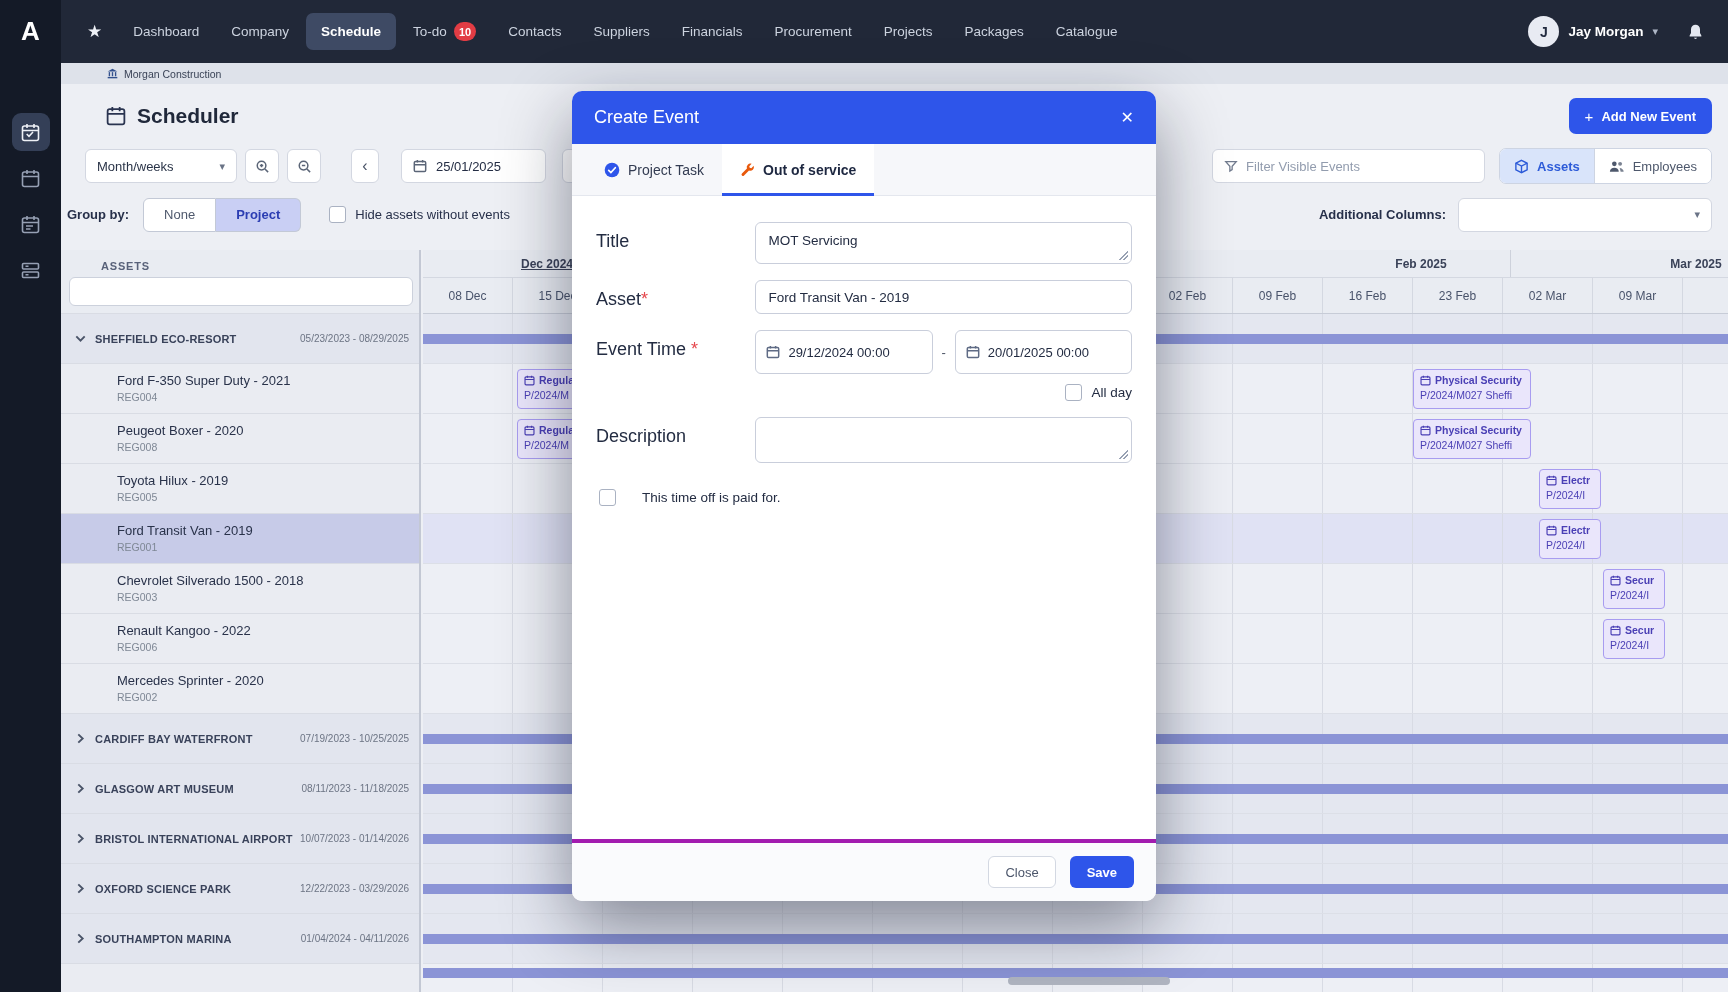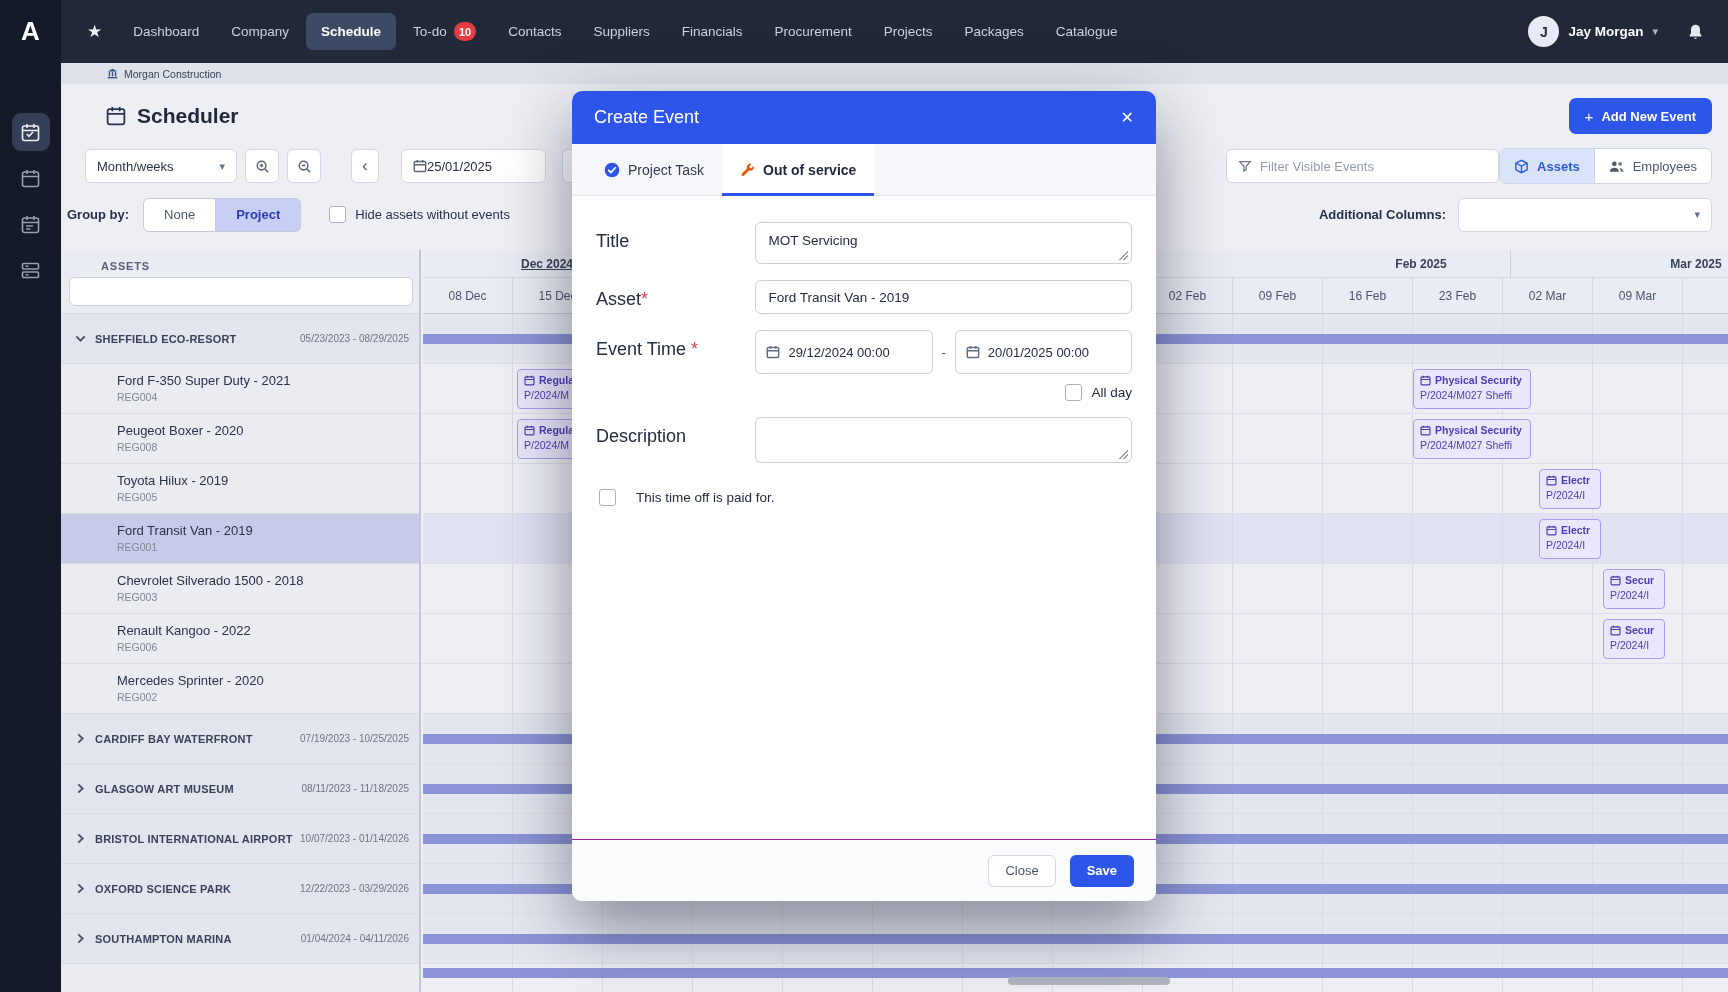"25/01/2025" .date-ctrl { gap: none -> 9px }
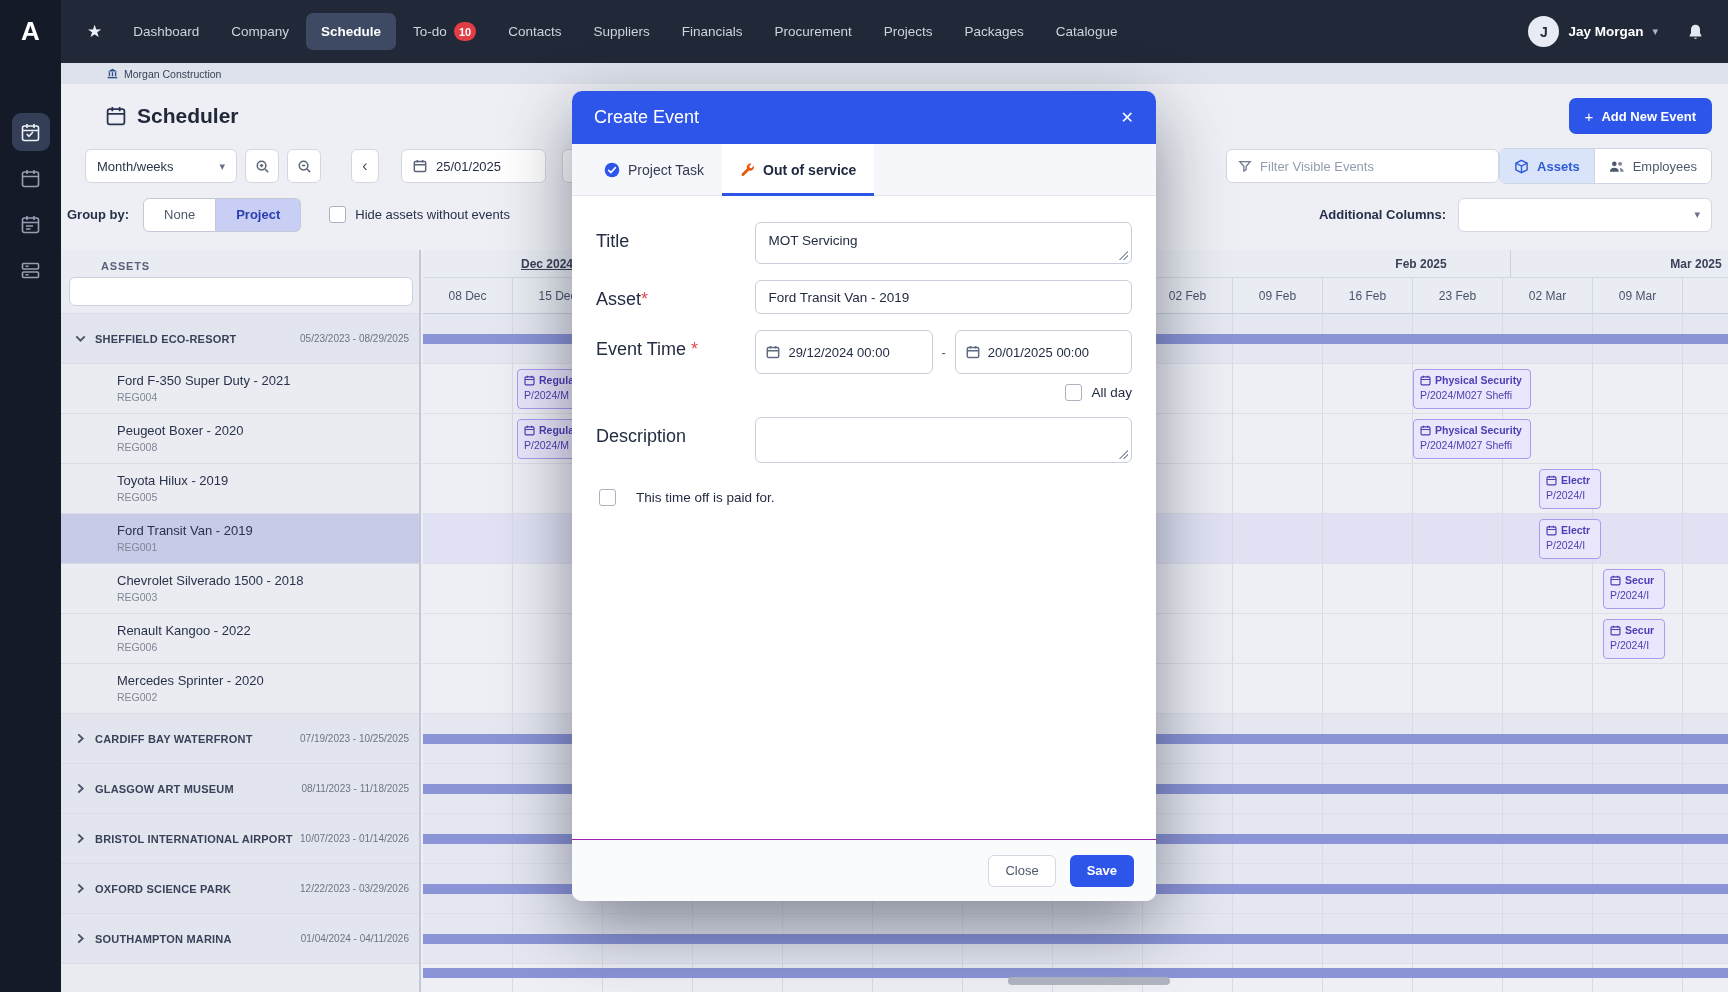"Filter Visible Events" .tb-right { gap: none -> 14px }
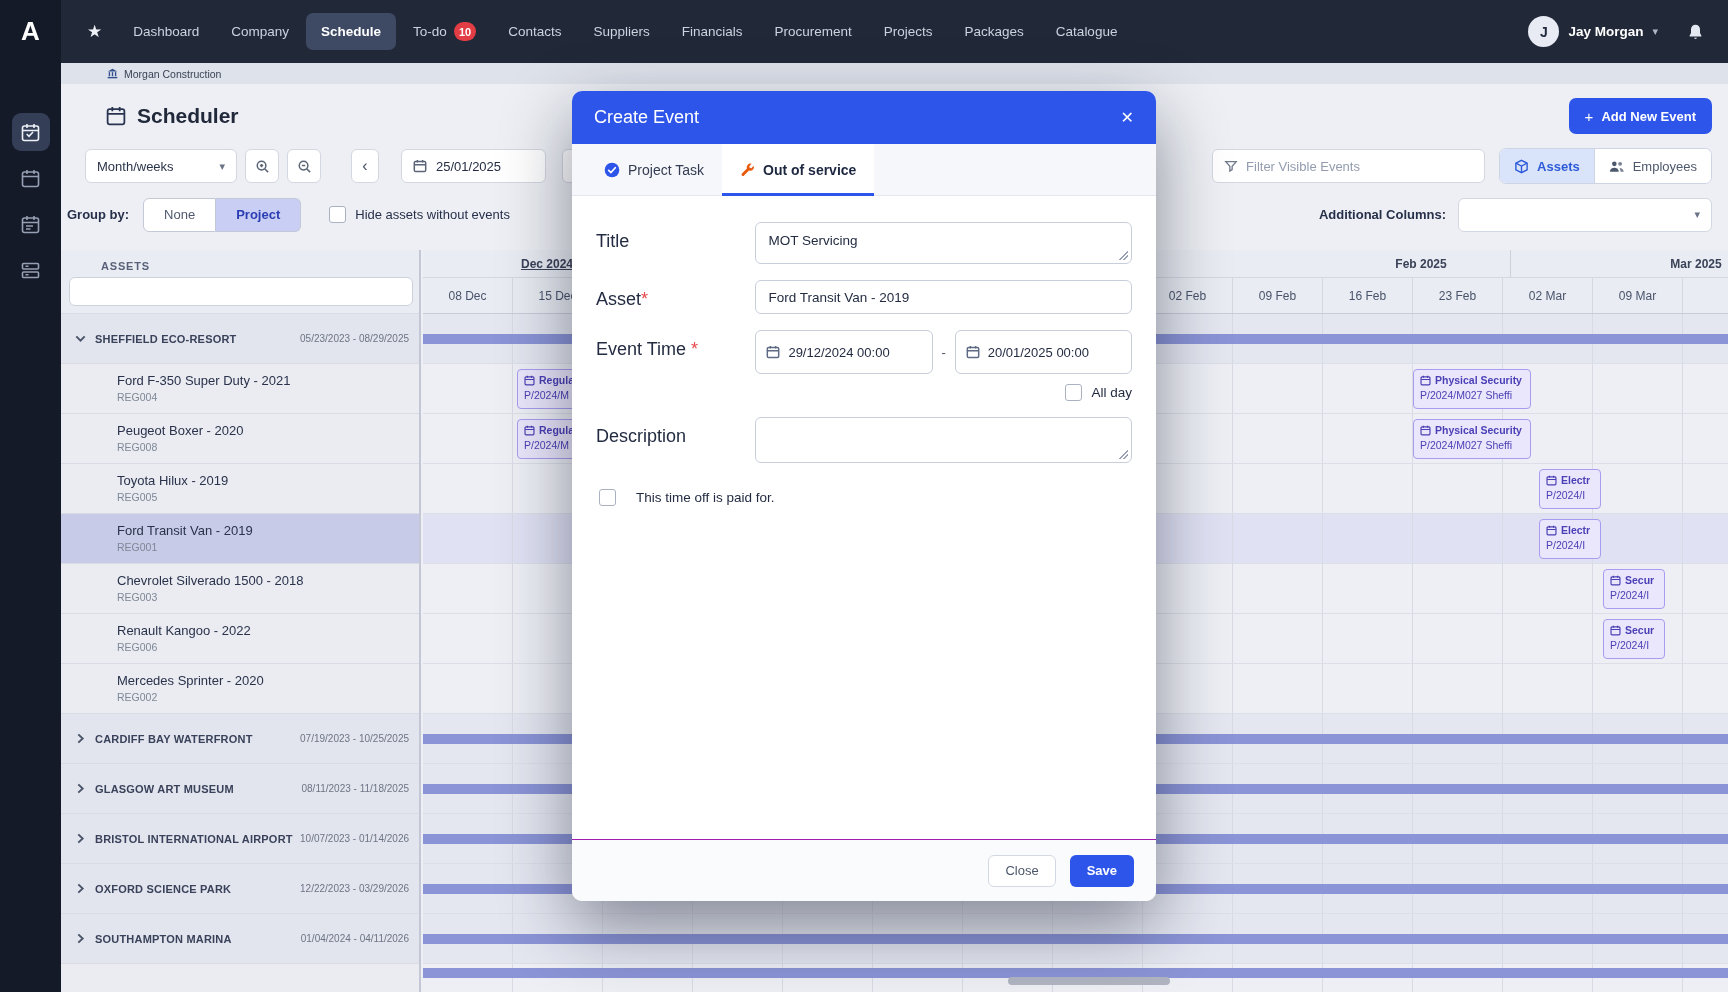"This time off is paid" .paid-row { gap: 20px -> 26px }
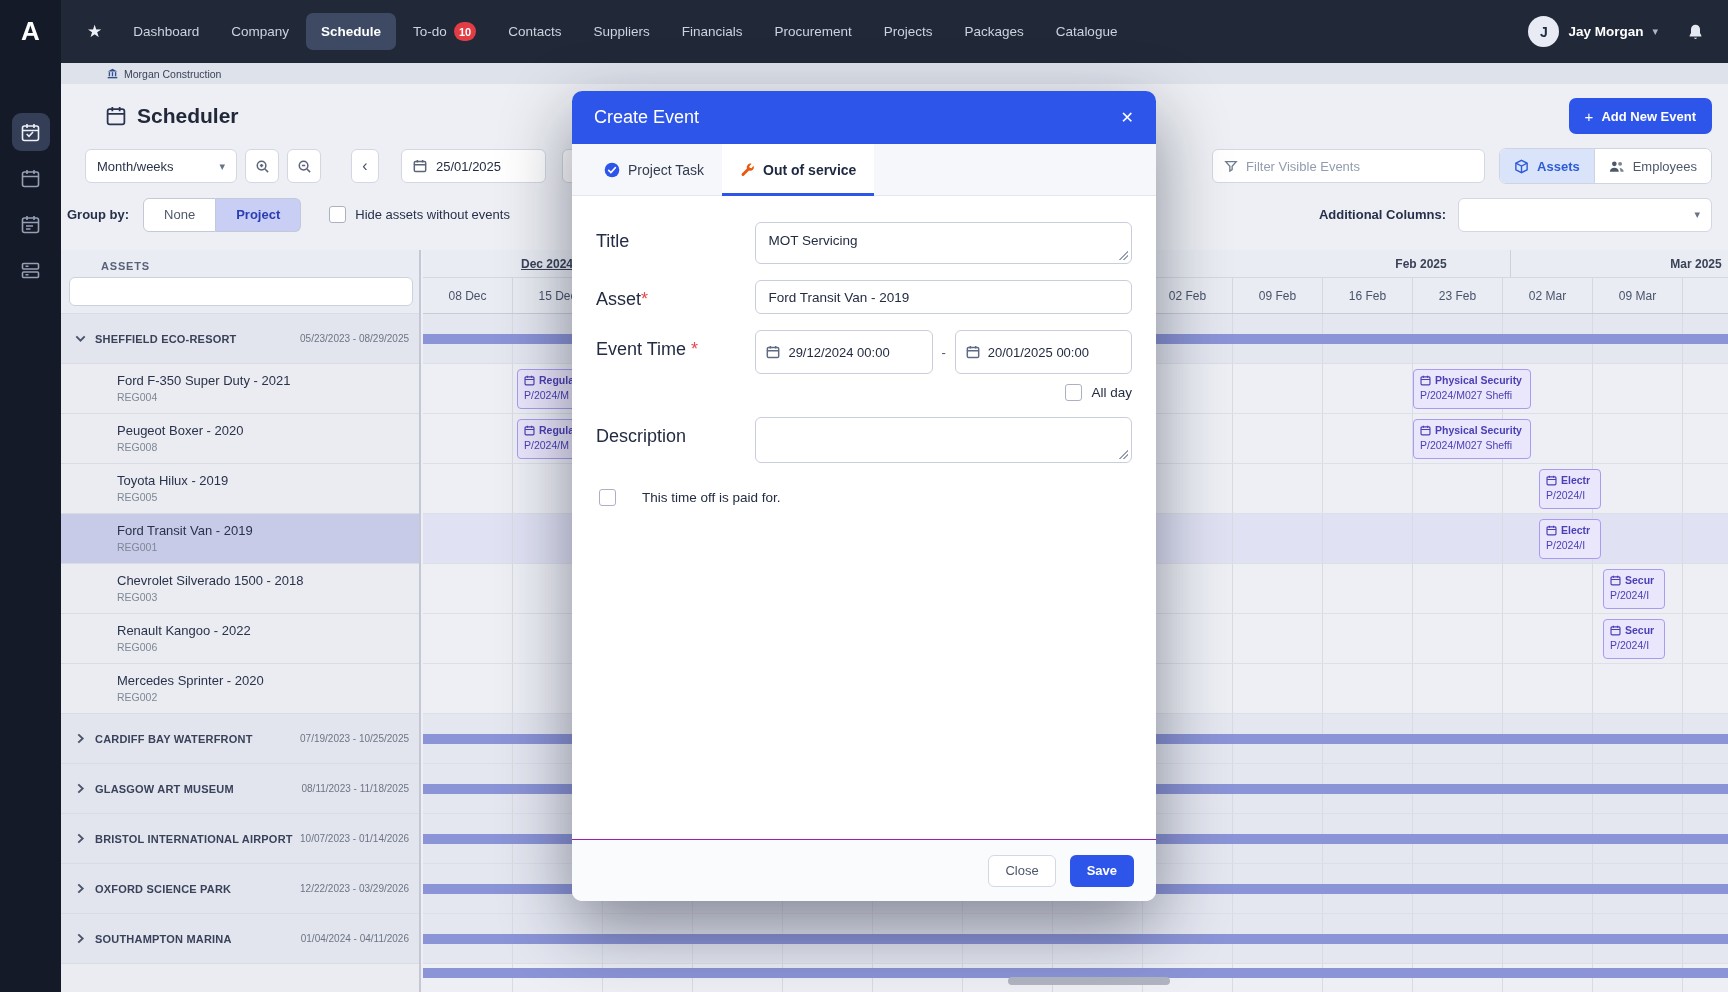"Close" .m-foot { border-top: 1px solid #a21caf -> 4px solid #a21caf }
